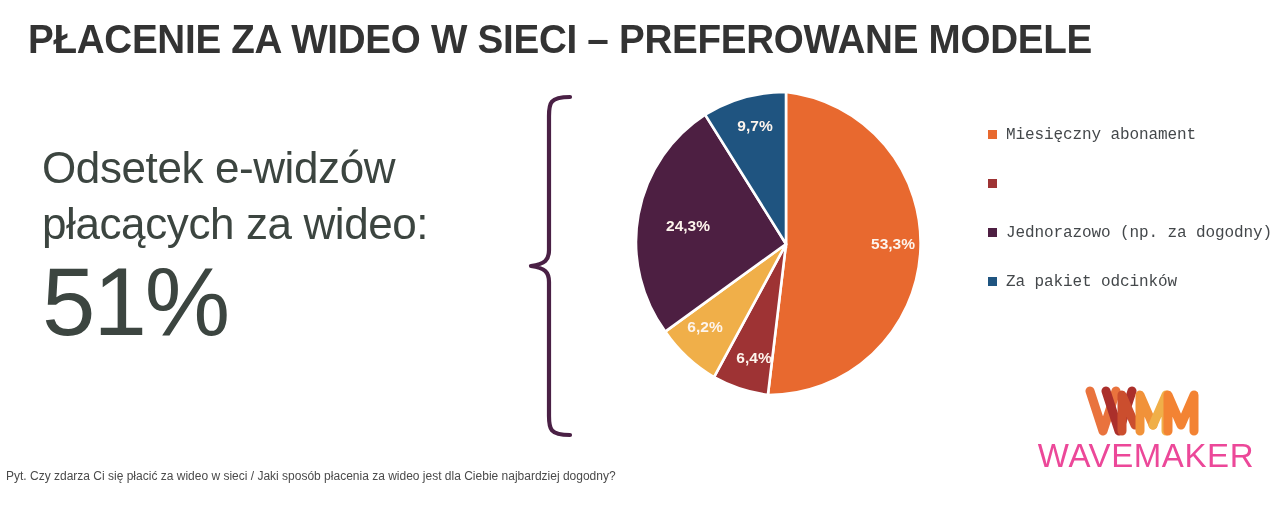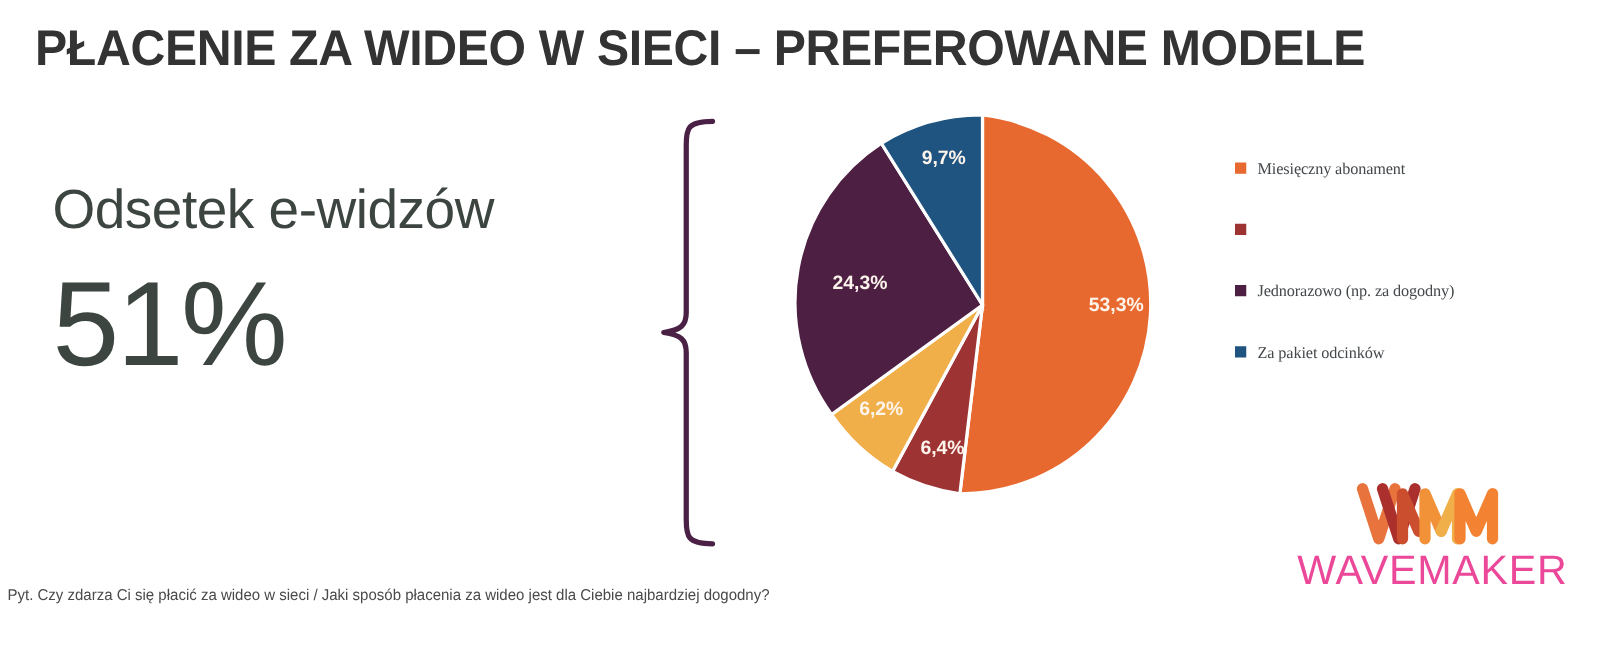"Miesięczny abonament" .legend-label { font-family: Liberation Serif, serif -> Liberation Mono, monospace; font-size: 13px -> 16px }
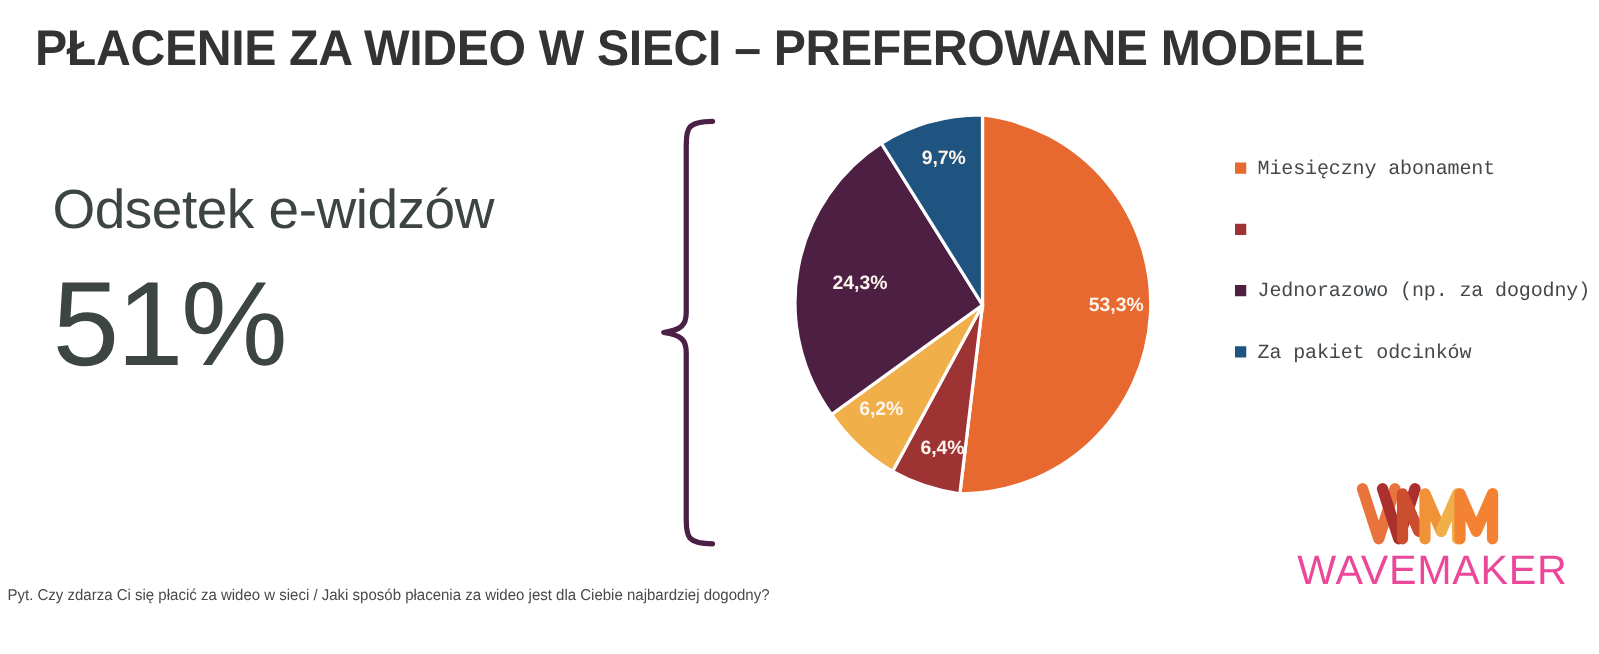"płacących za wideo:" div.lead-line { html: none -> <div>płacących za wideo:</div> }
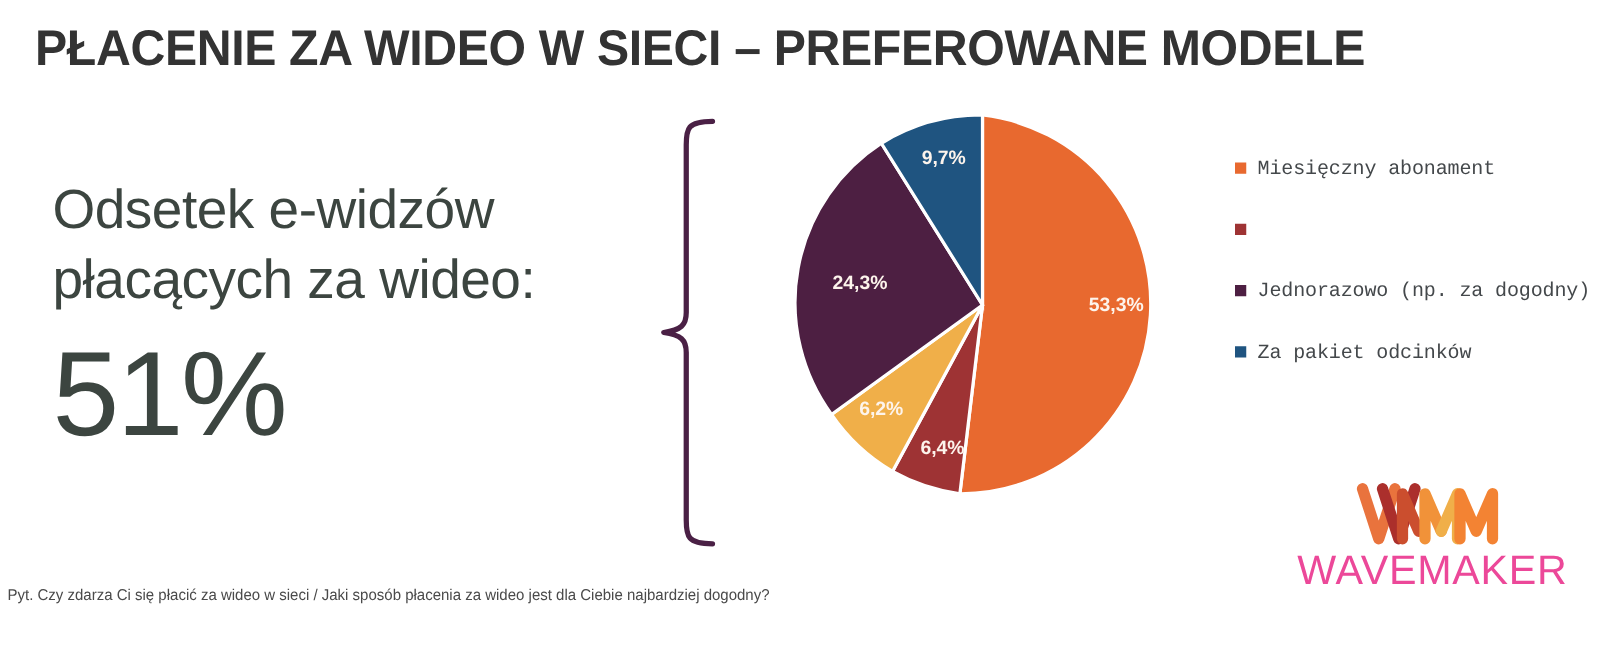"51%" .big-stat { margin-top: 14px -> none }
